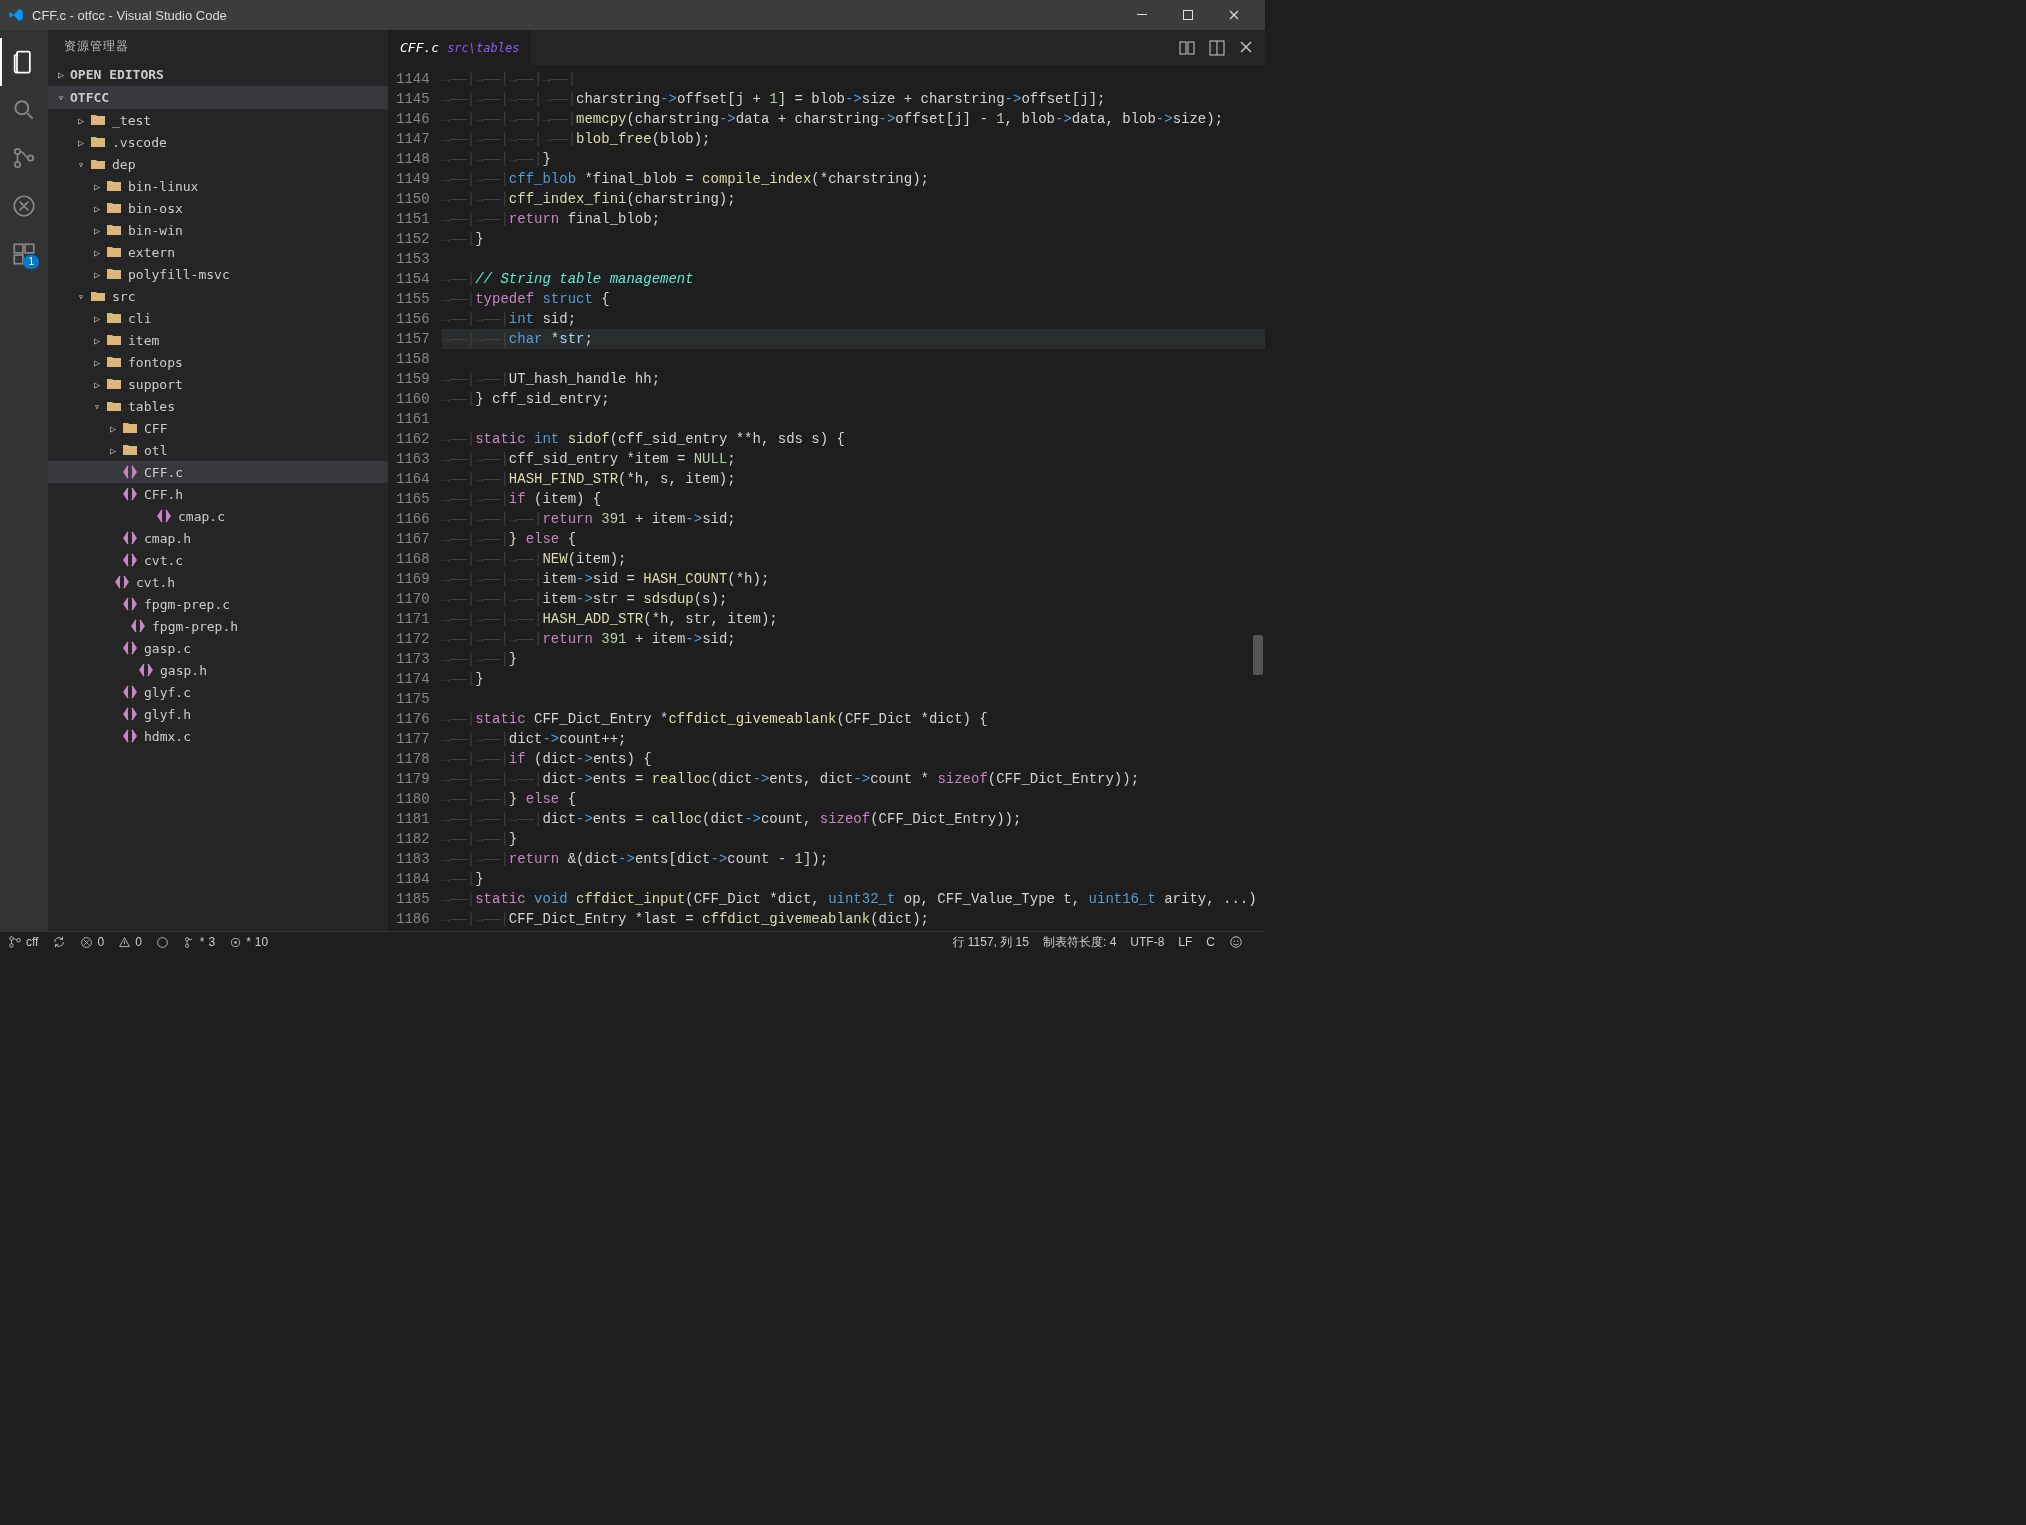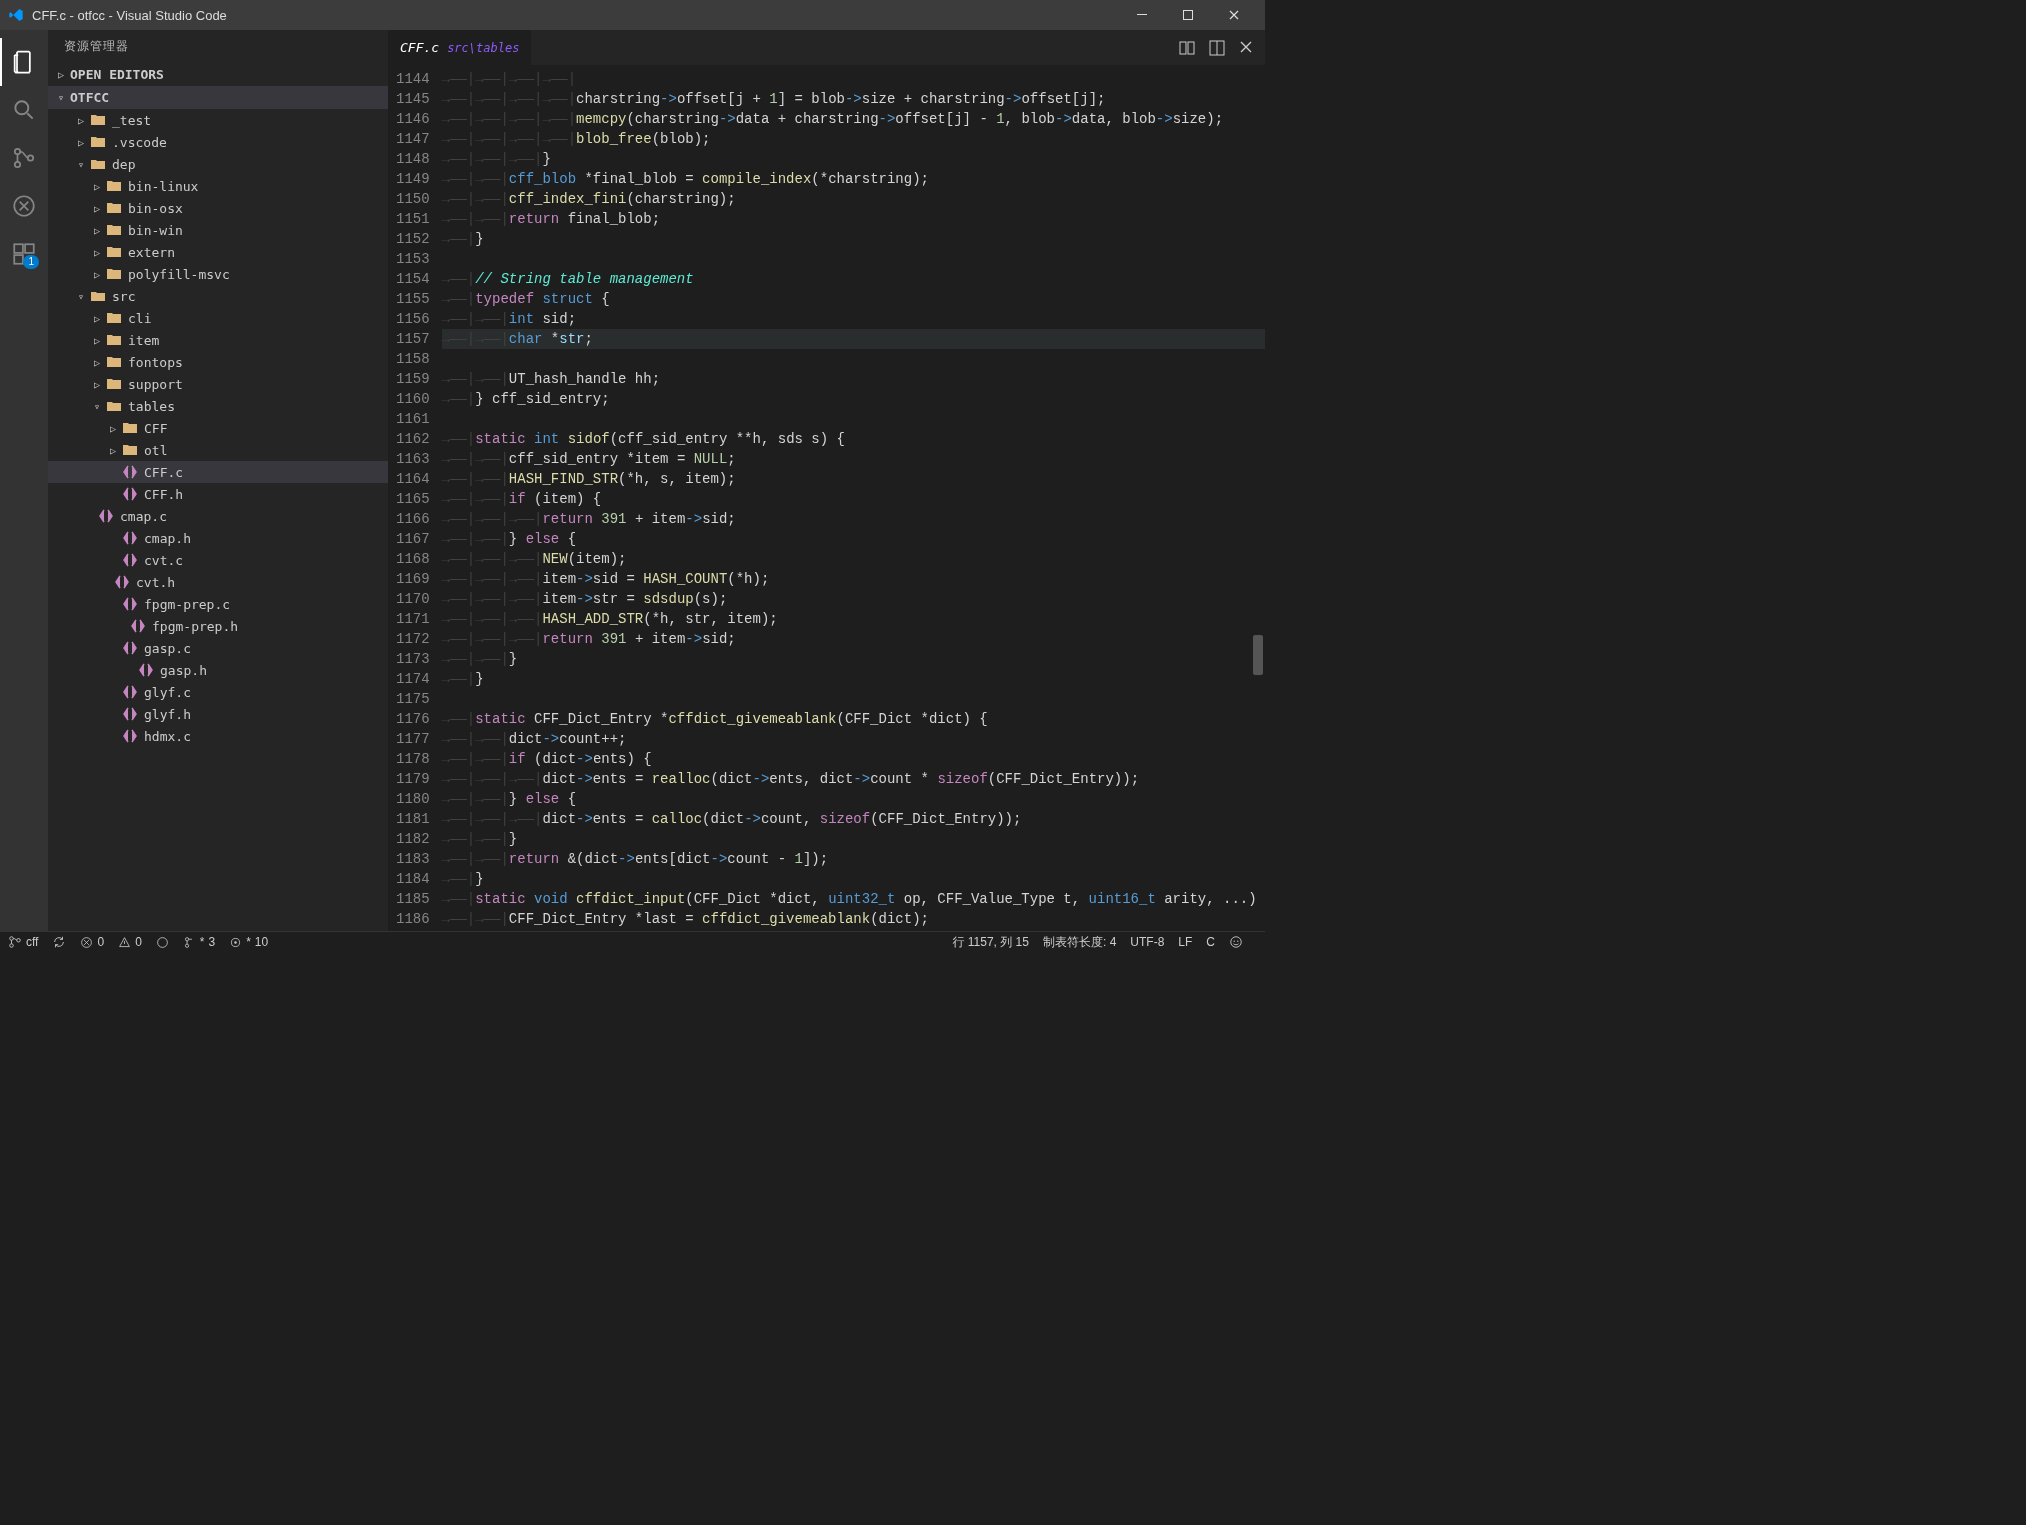"cmap.c" div.tree-row { padding-left: 36px -> 94px }
